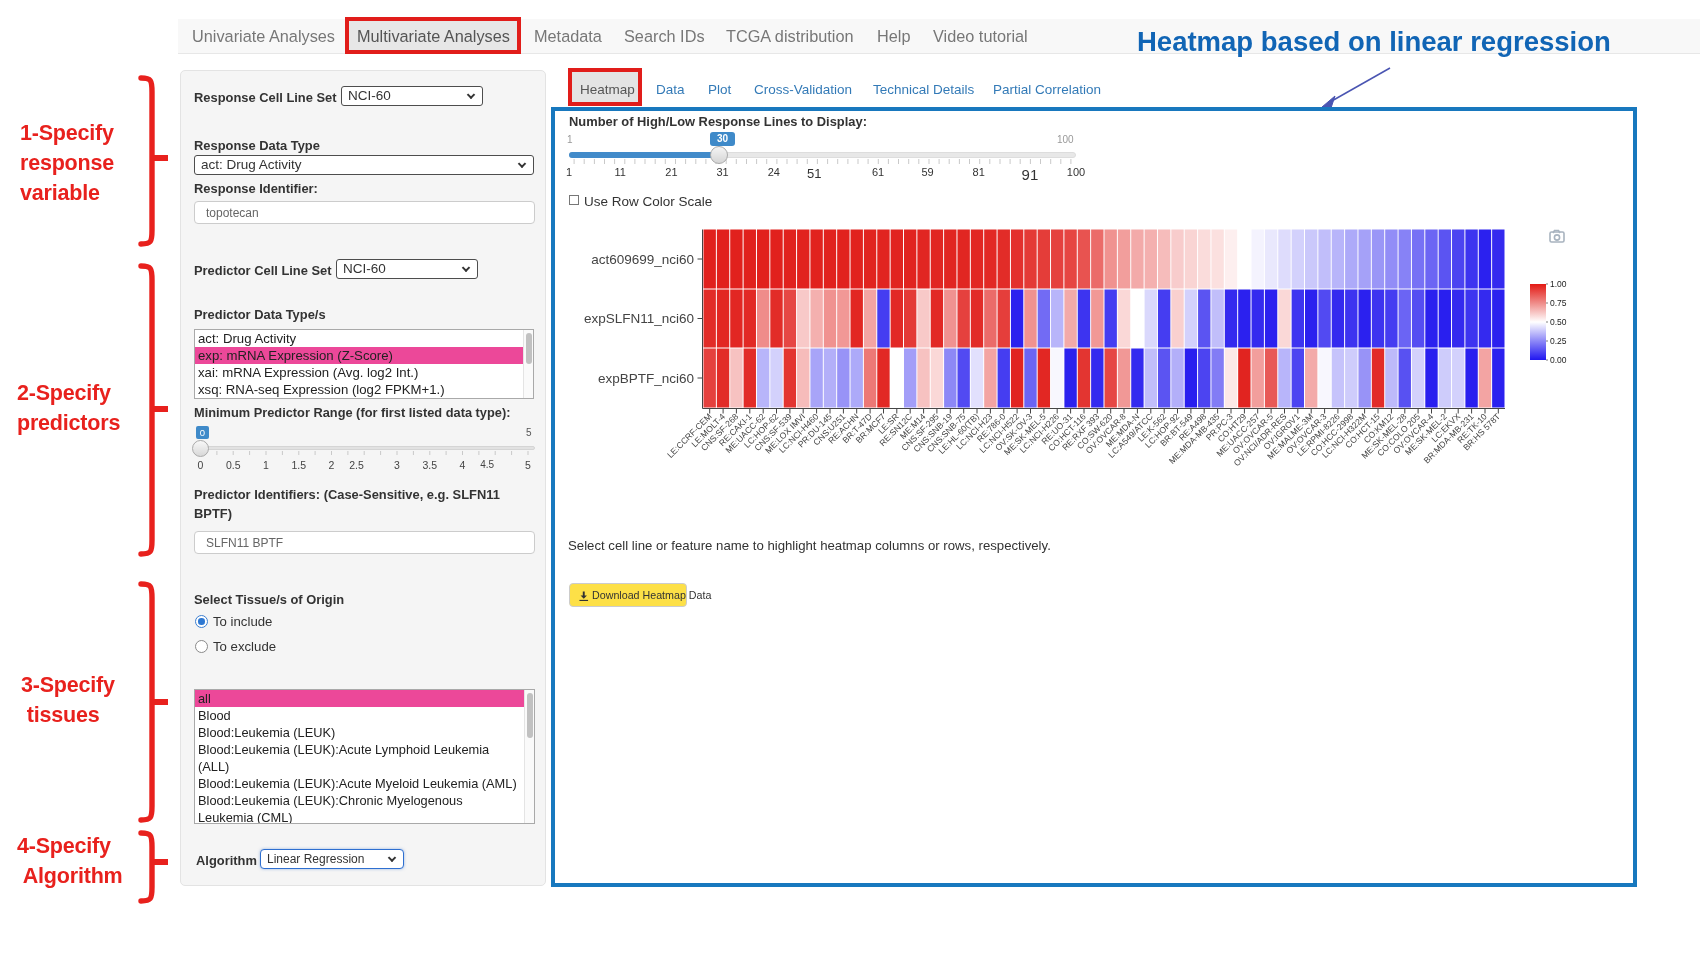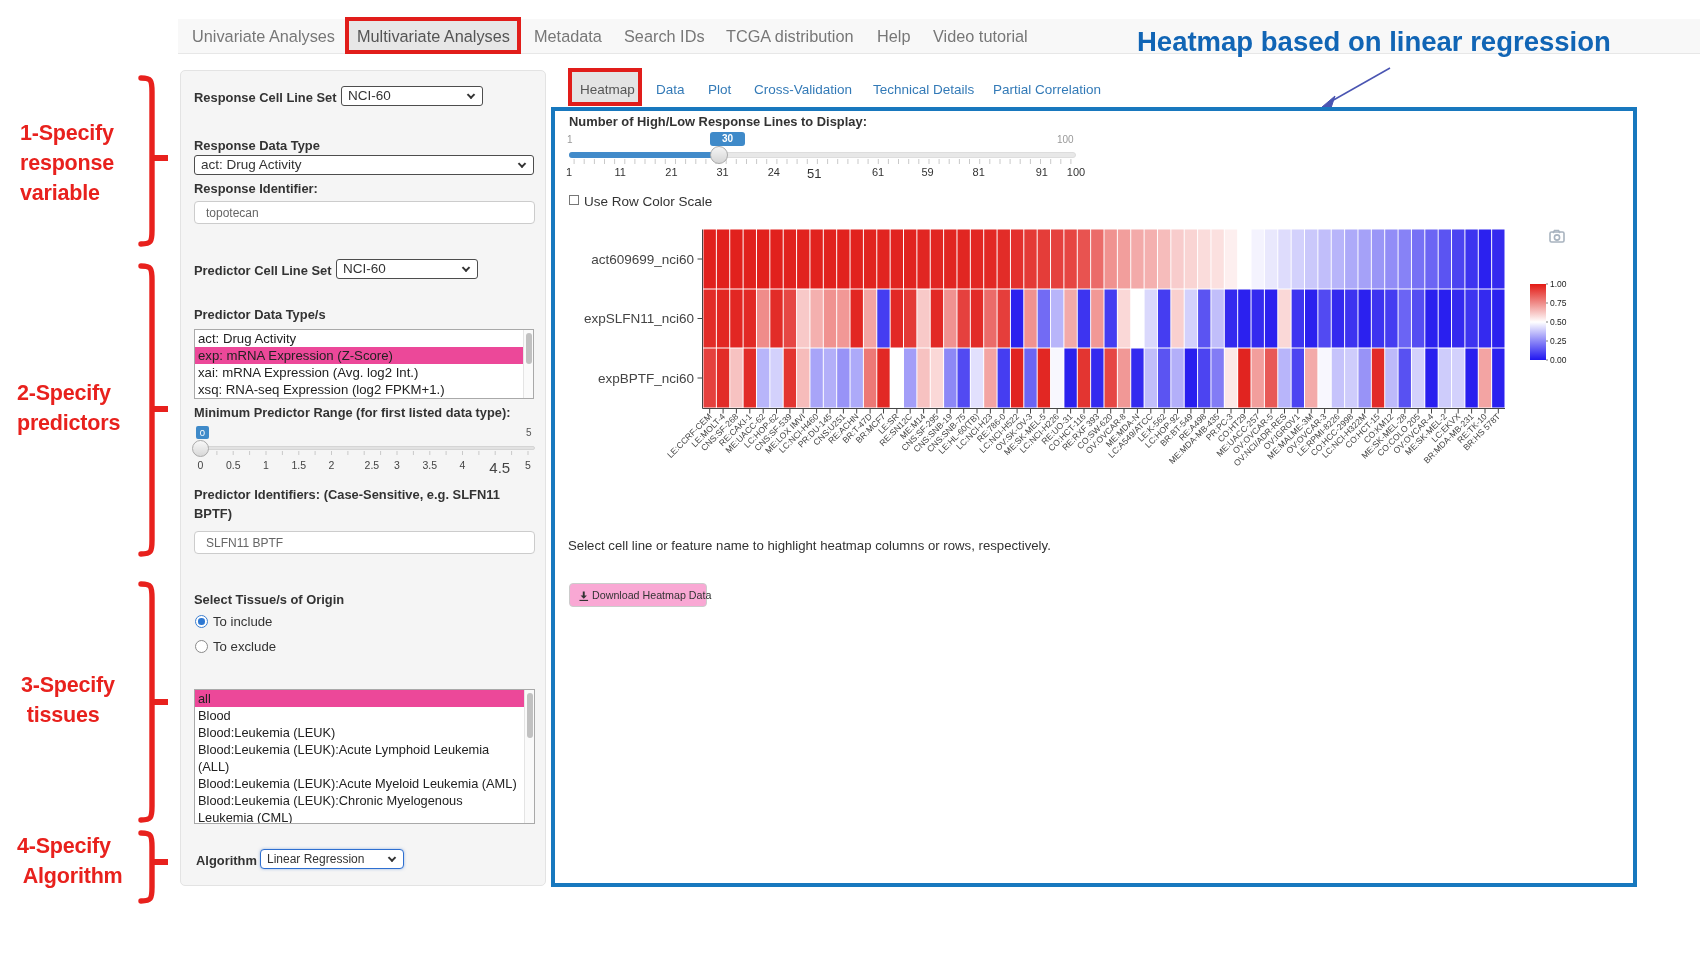"30" div.abs { width: 35px -> 25px }
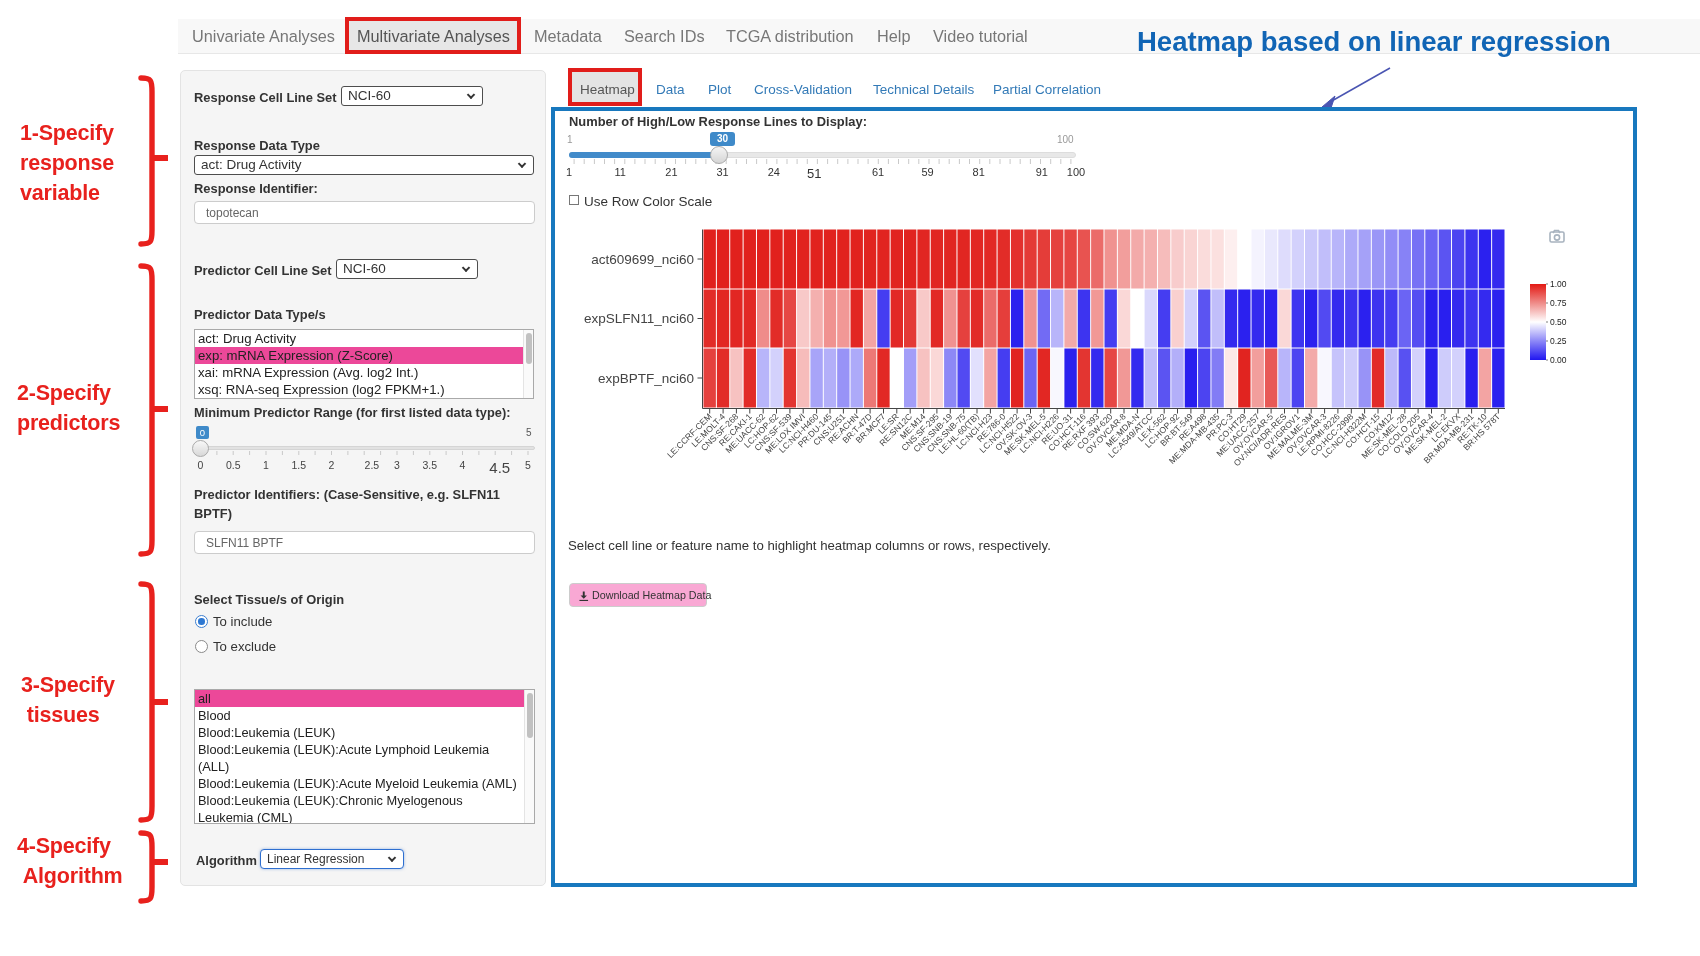"91" div.abs { font-size: 11px -> 15px; text-align: right -> center }
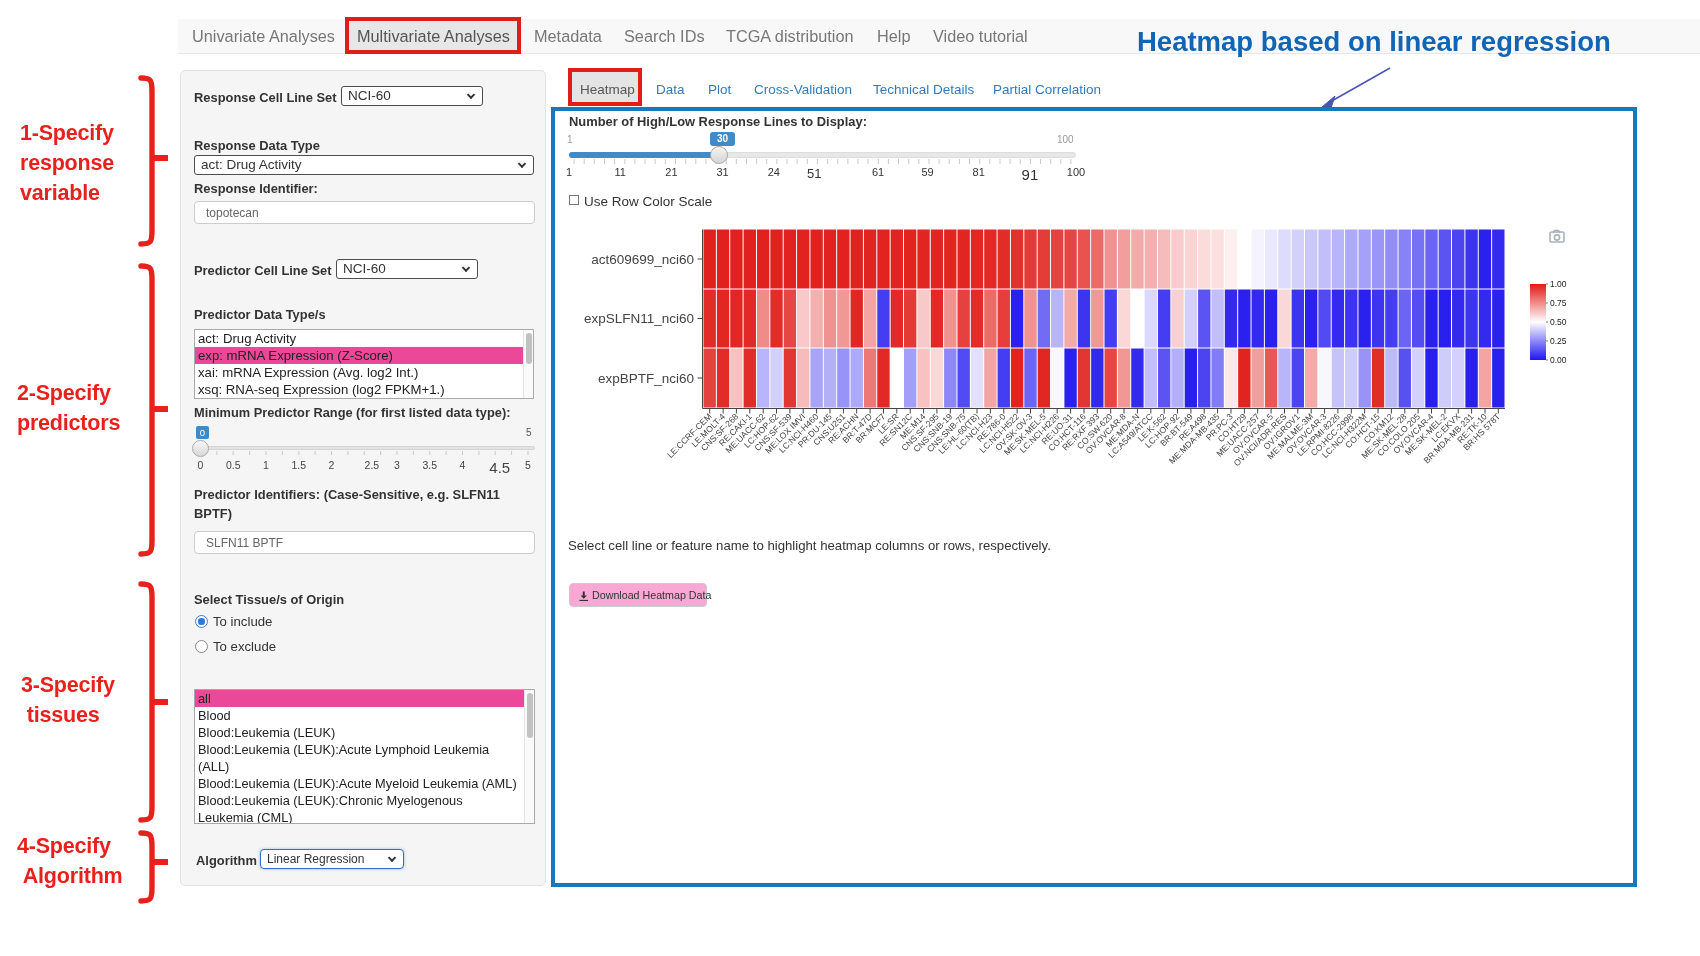"2.5" div.abs { text-align: right -> left }
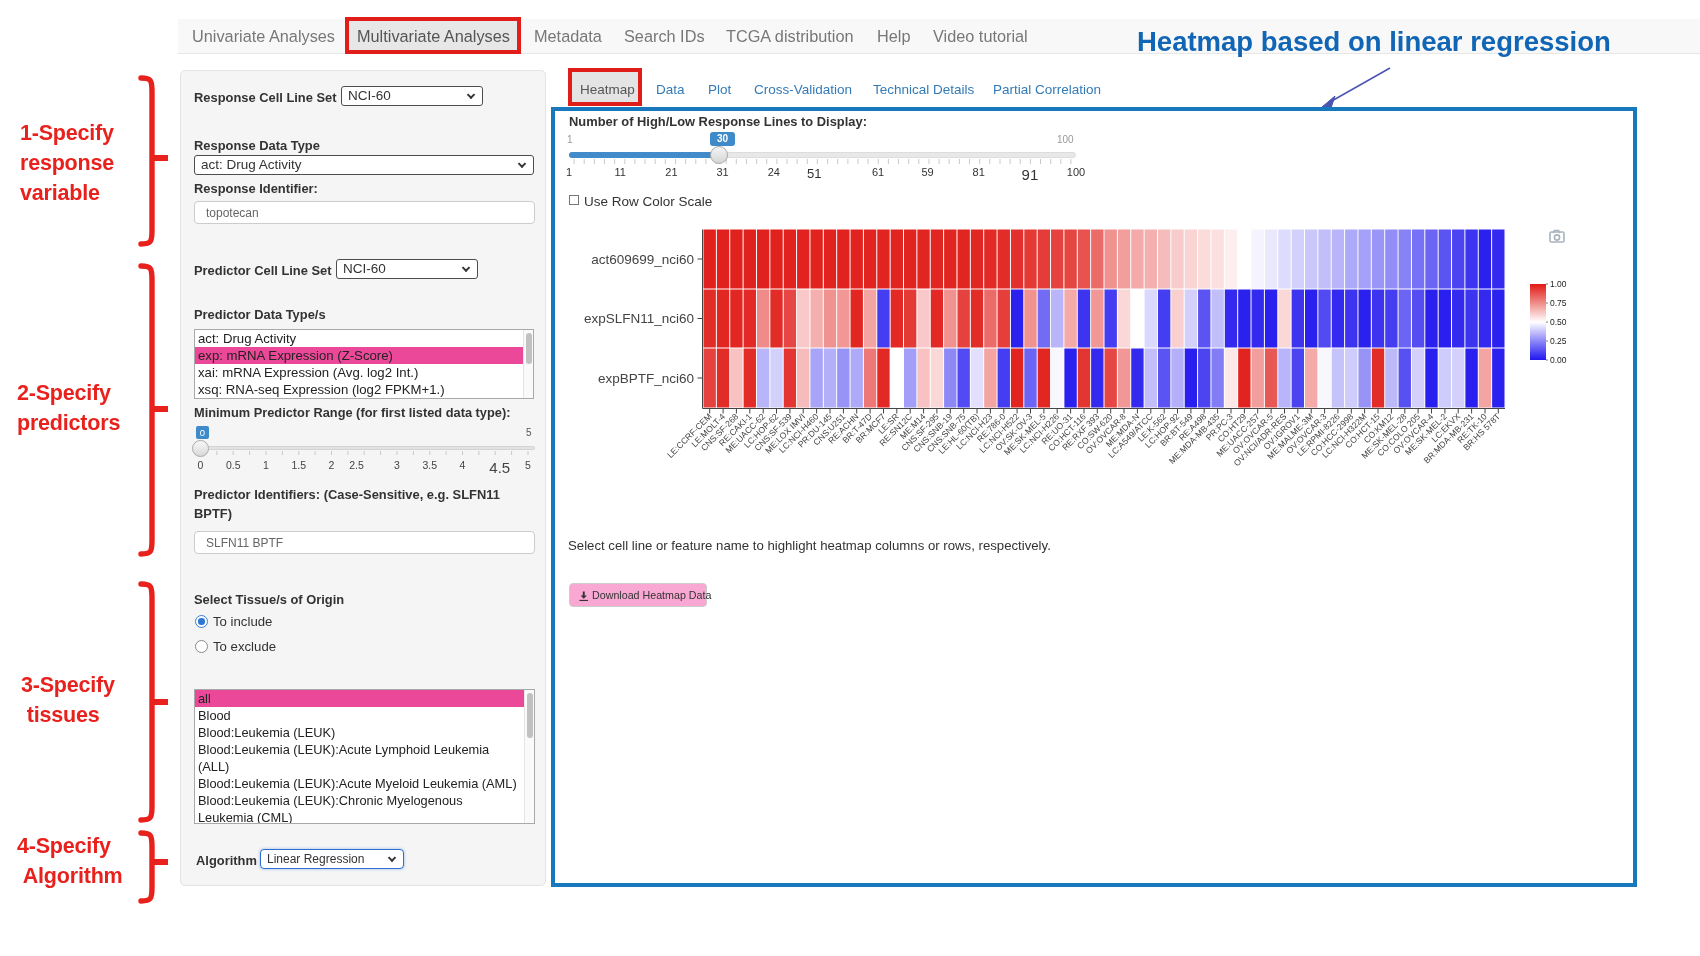"4.5" div.abs { font-size: 15px -> 10px; text-align: right -> left }
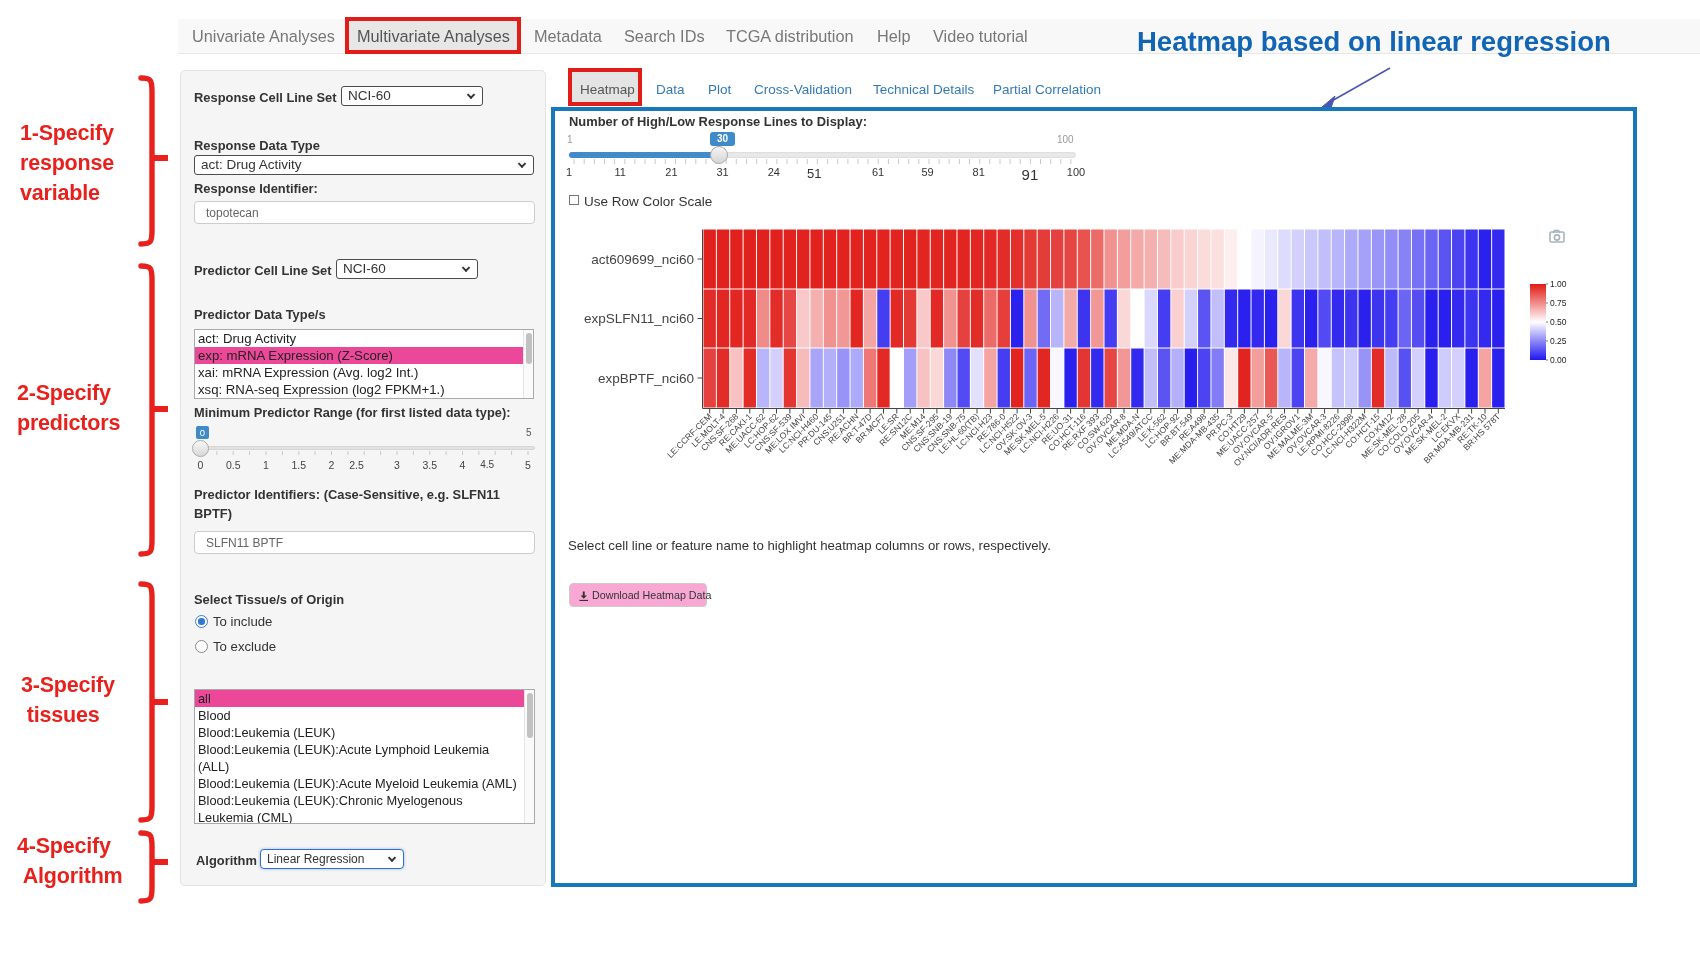"Download Heatmap Data" div.abs { background: #f9a8d4 -> #fde047; width: 138px -> 118px }
